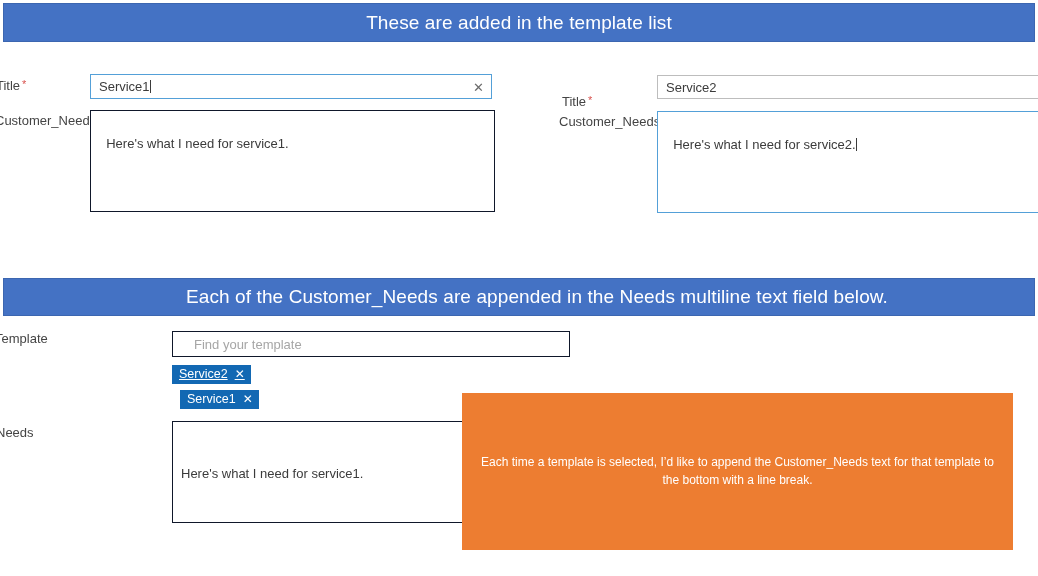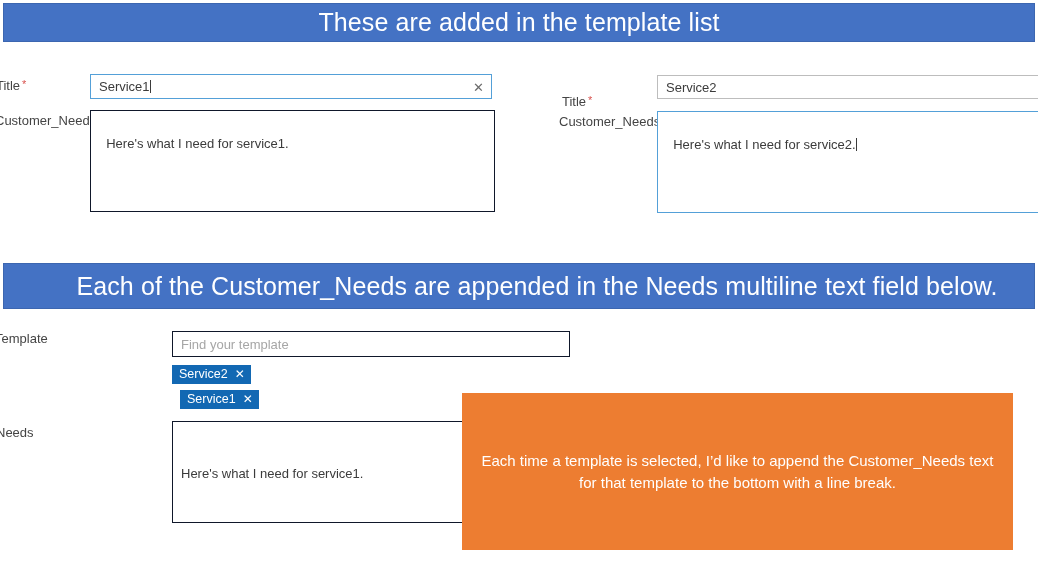"These are added in the" .banner { font-size: 25px -> 19px }
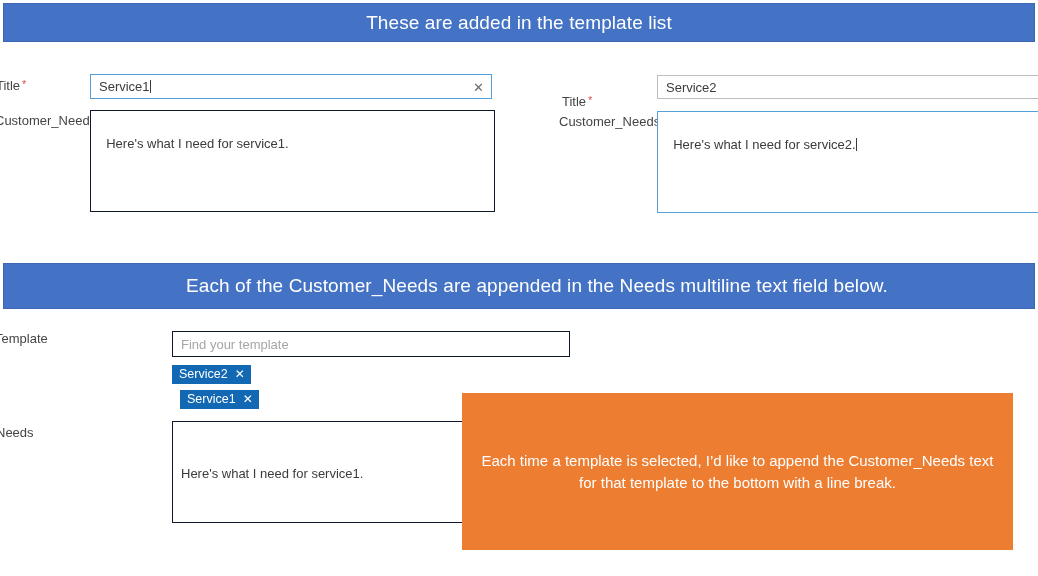"Each of the Customer_Needs are" #banner-mid { height: 46px -> 38px; top: 263px -> 278px }
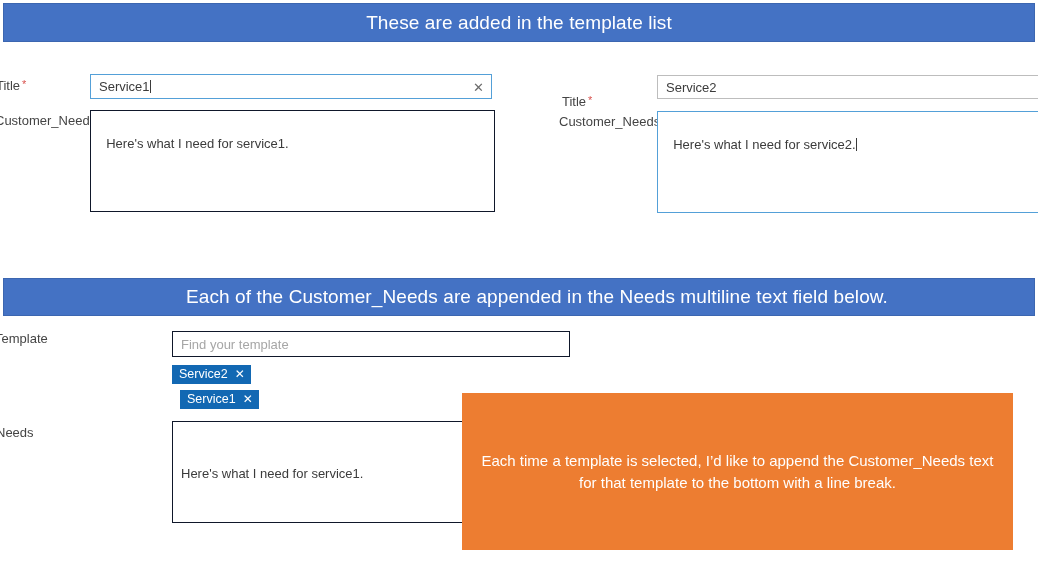"Find your template" .placeholder { margin-left: none -> 13px }
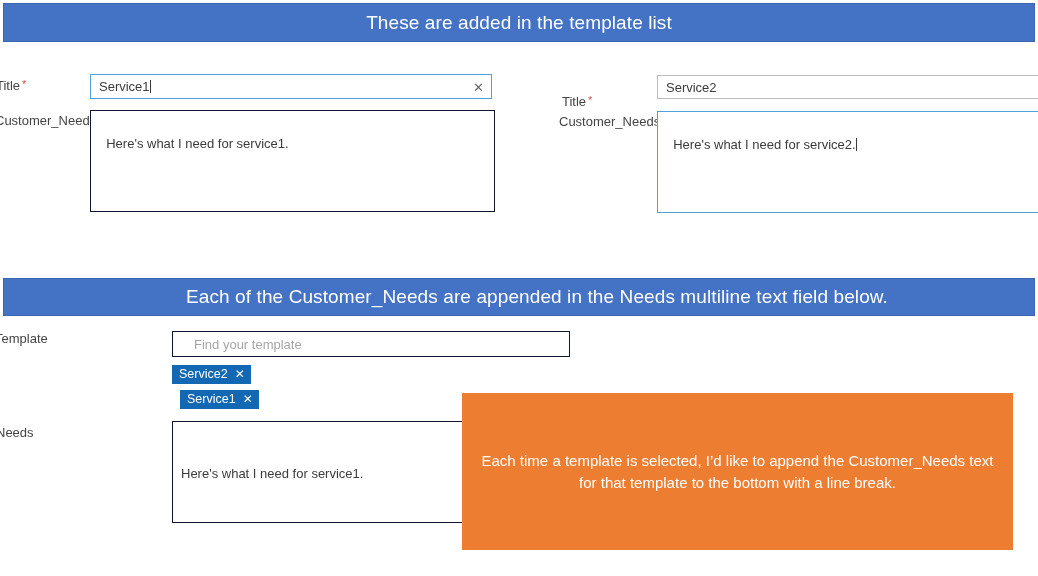"Service2 ✕" div.chip { text-decoration: none -> underline }
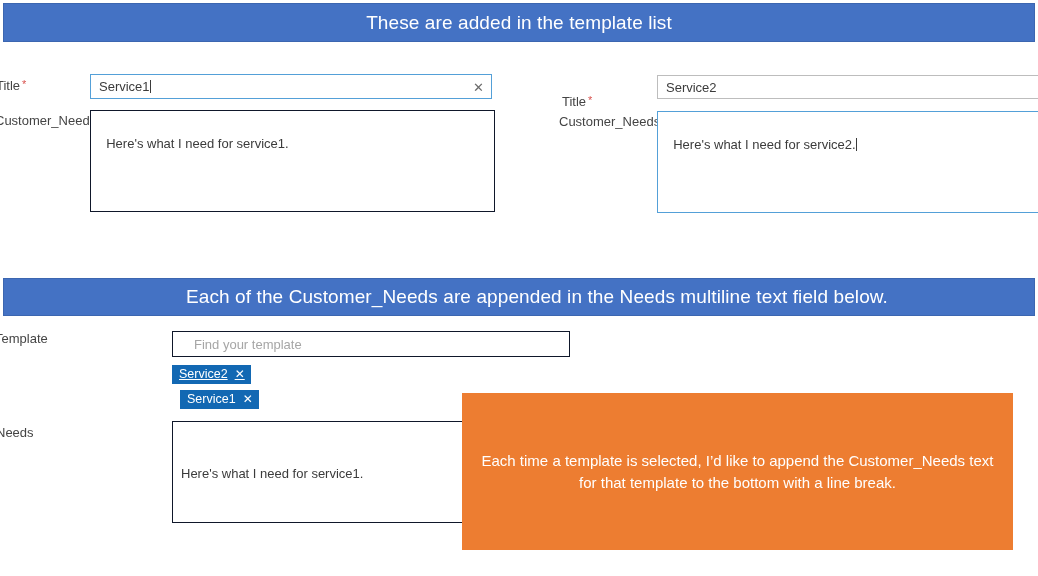"Each time a template is" #callout .callout-text { font-size: 15px -> 12px }
